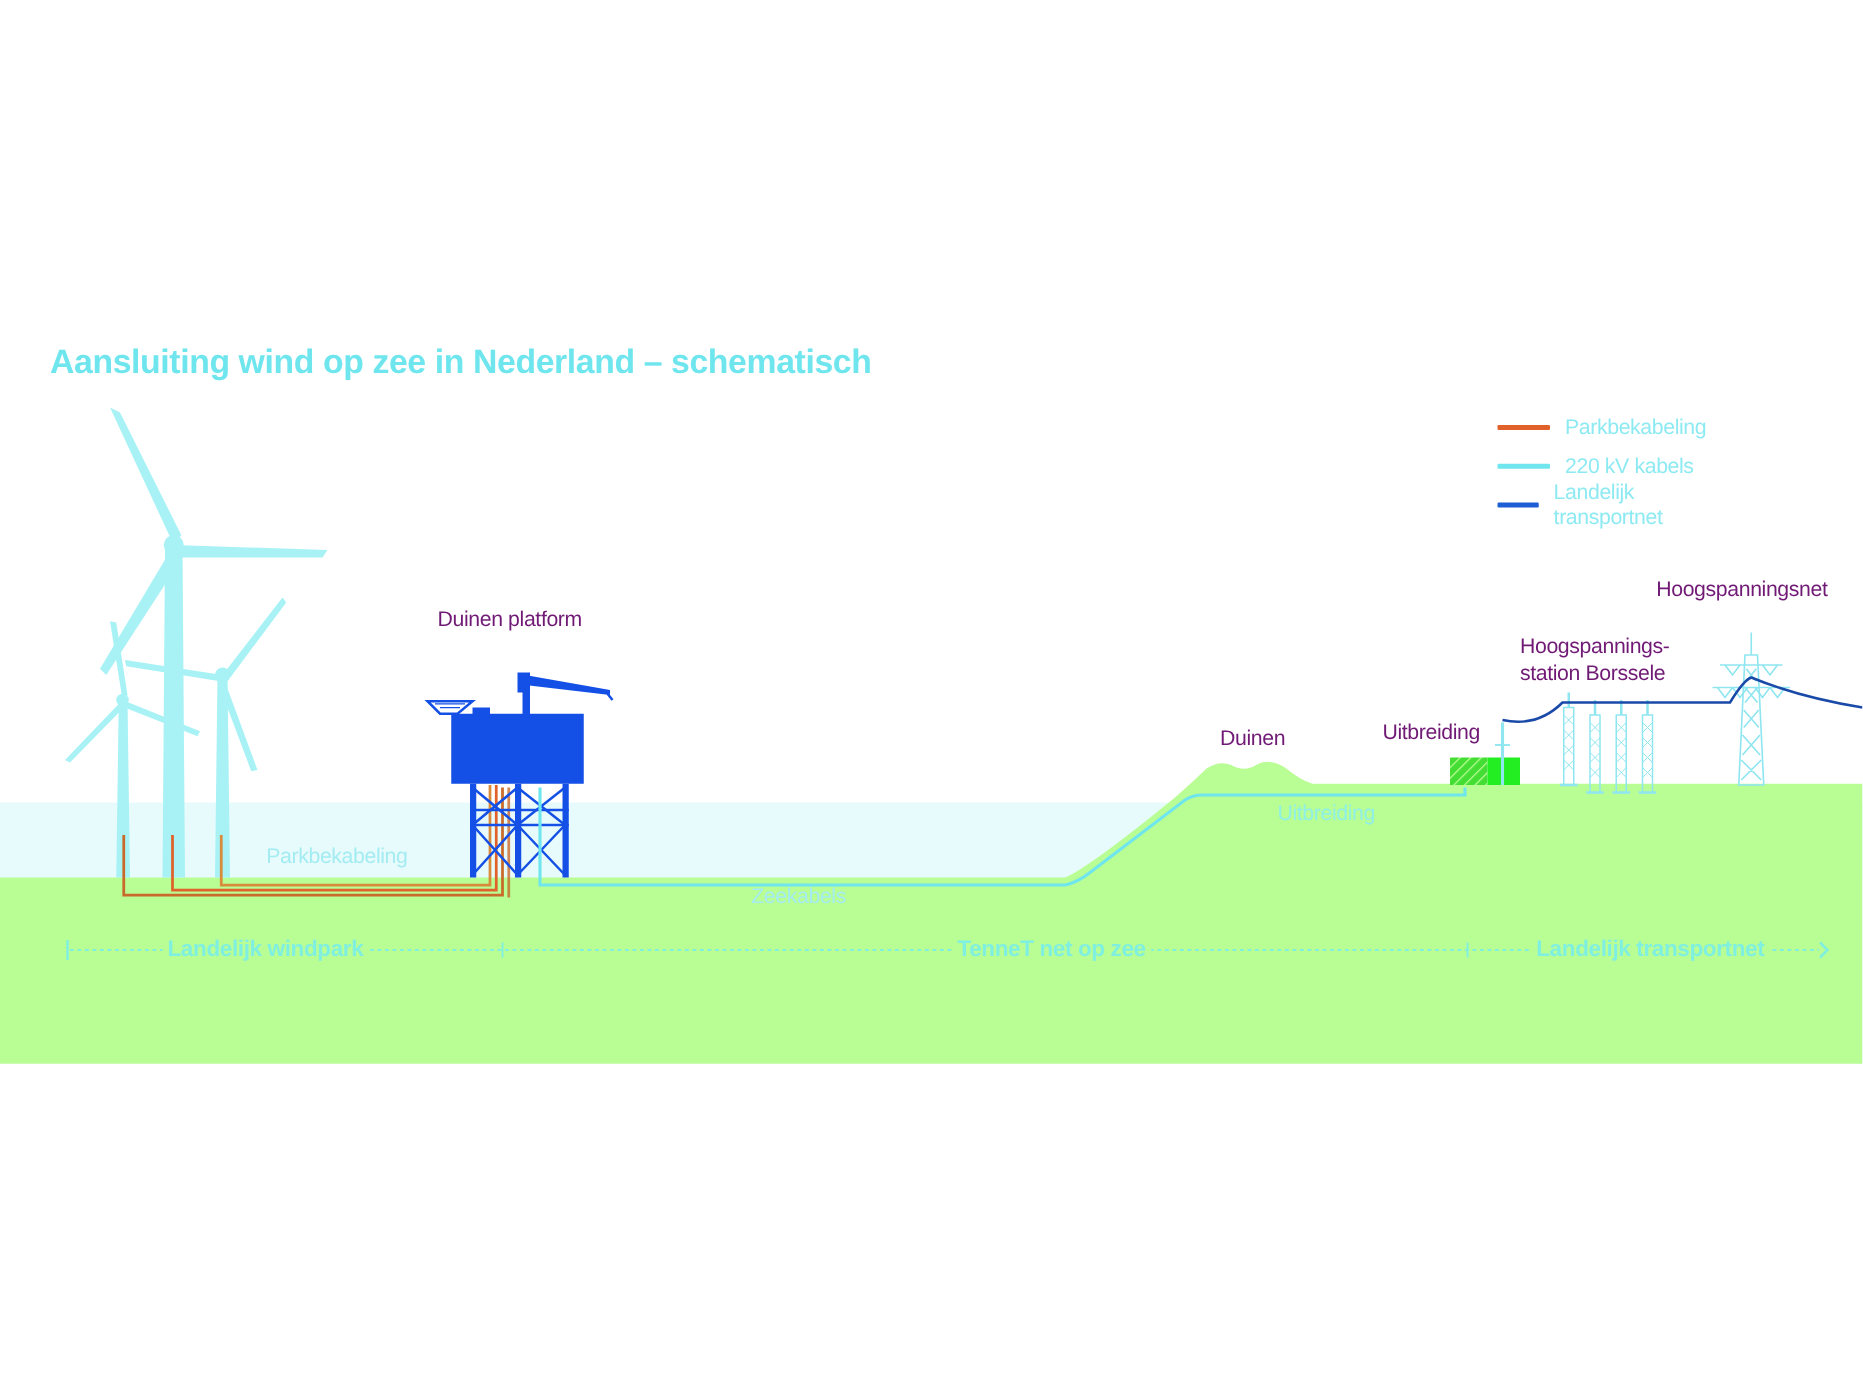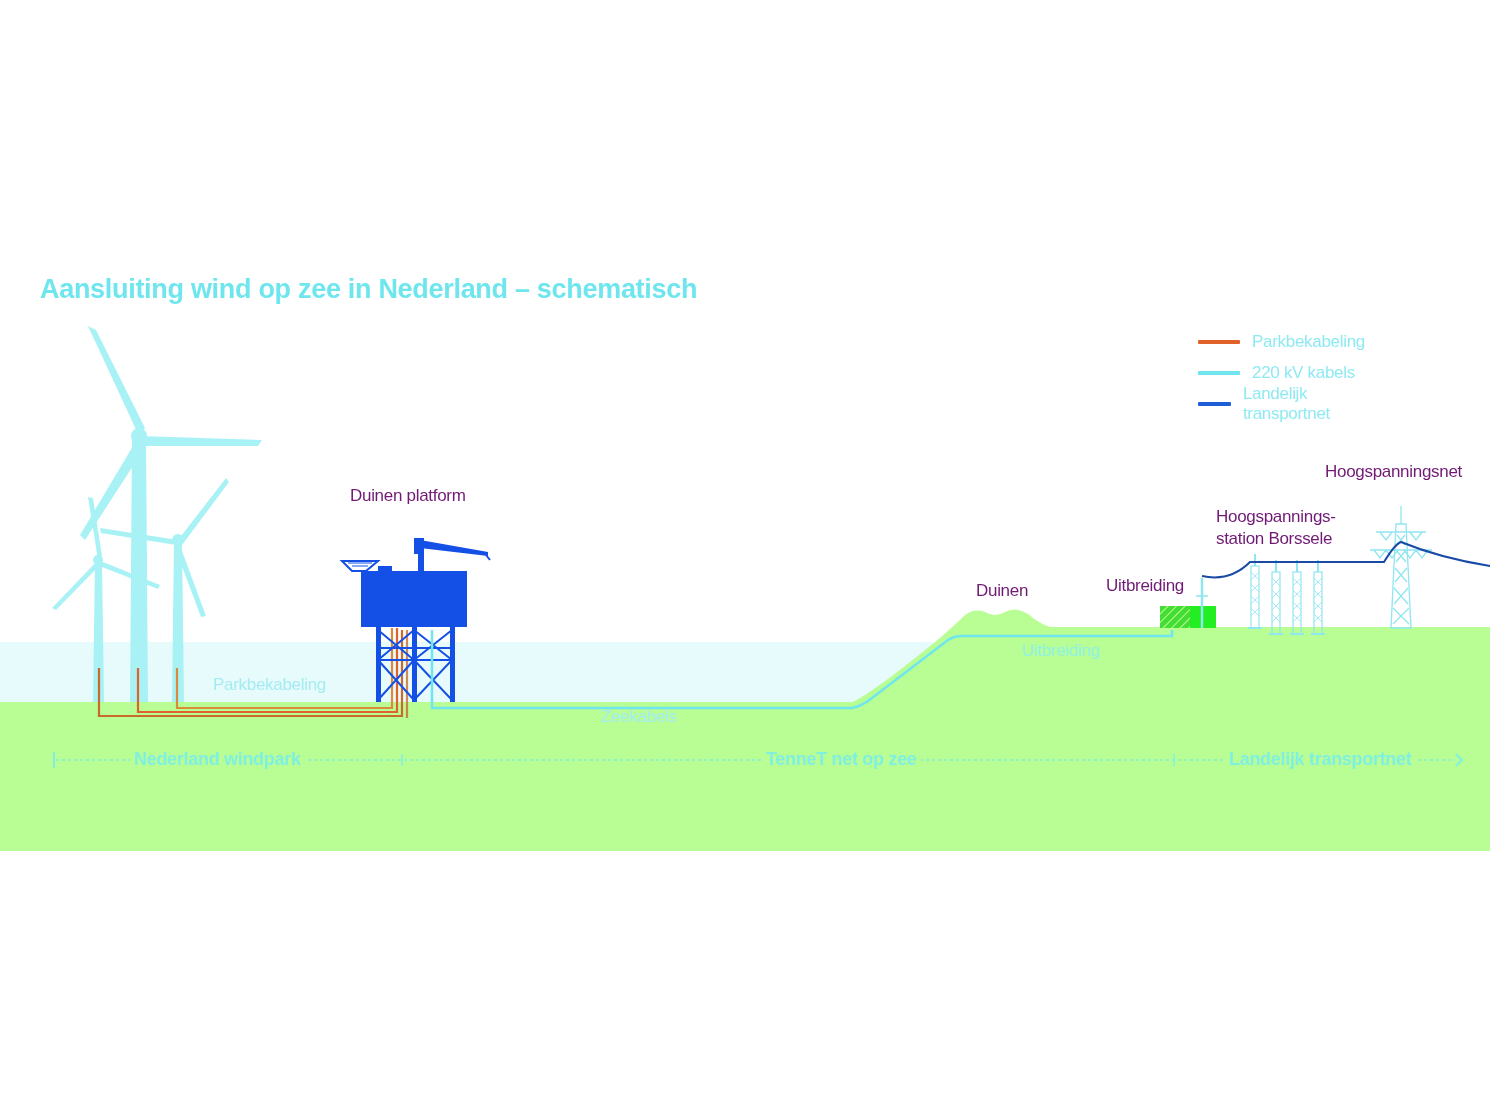"Nederland windpark" div.zone-label { text: Nederland -> Landelijk }
